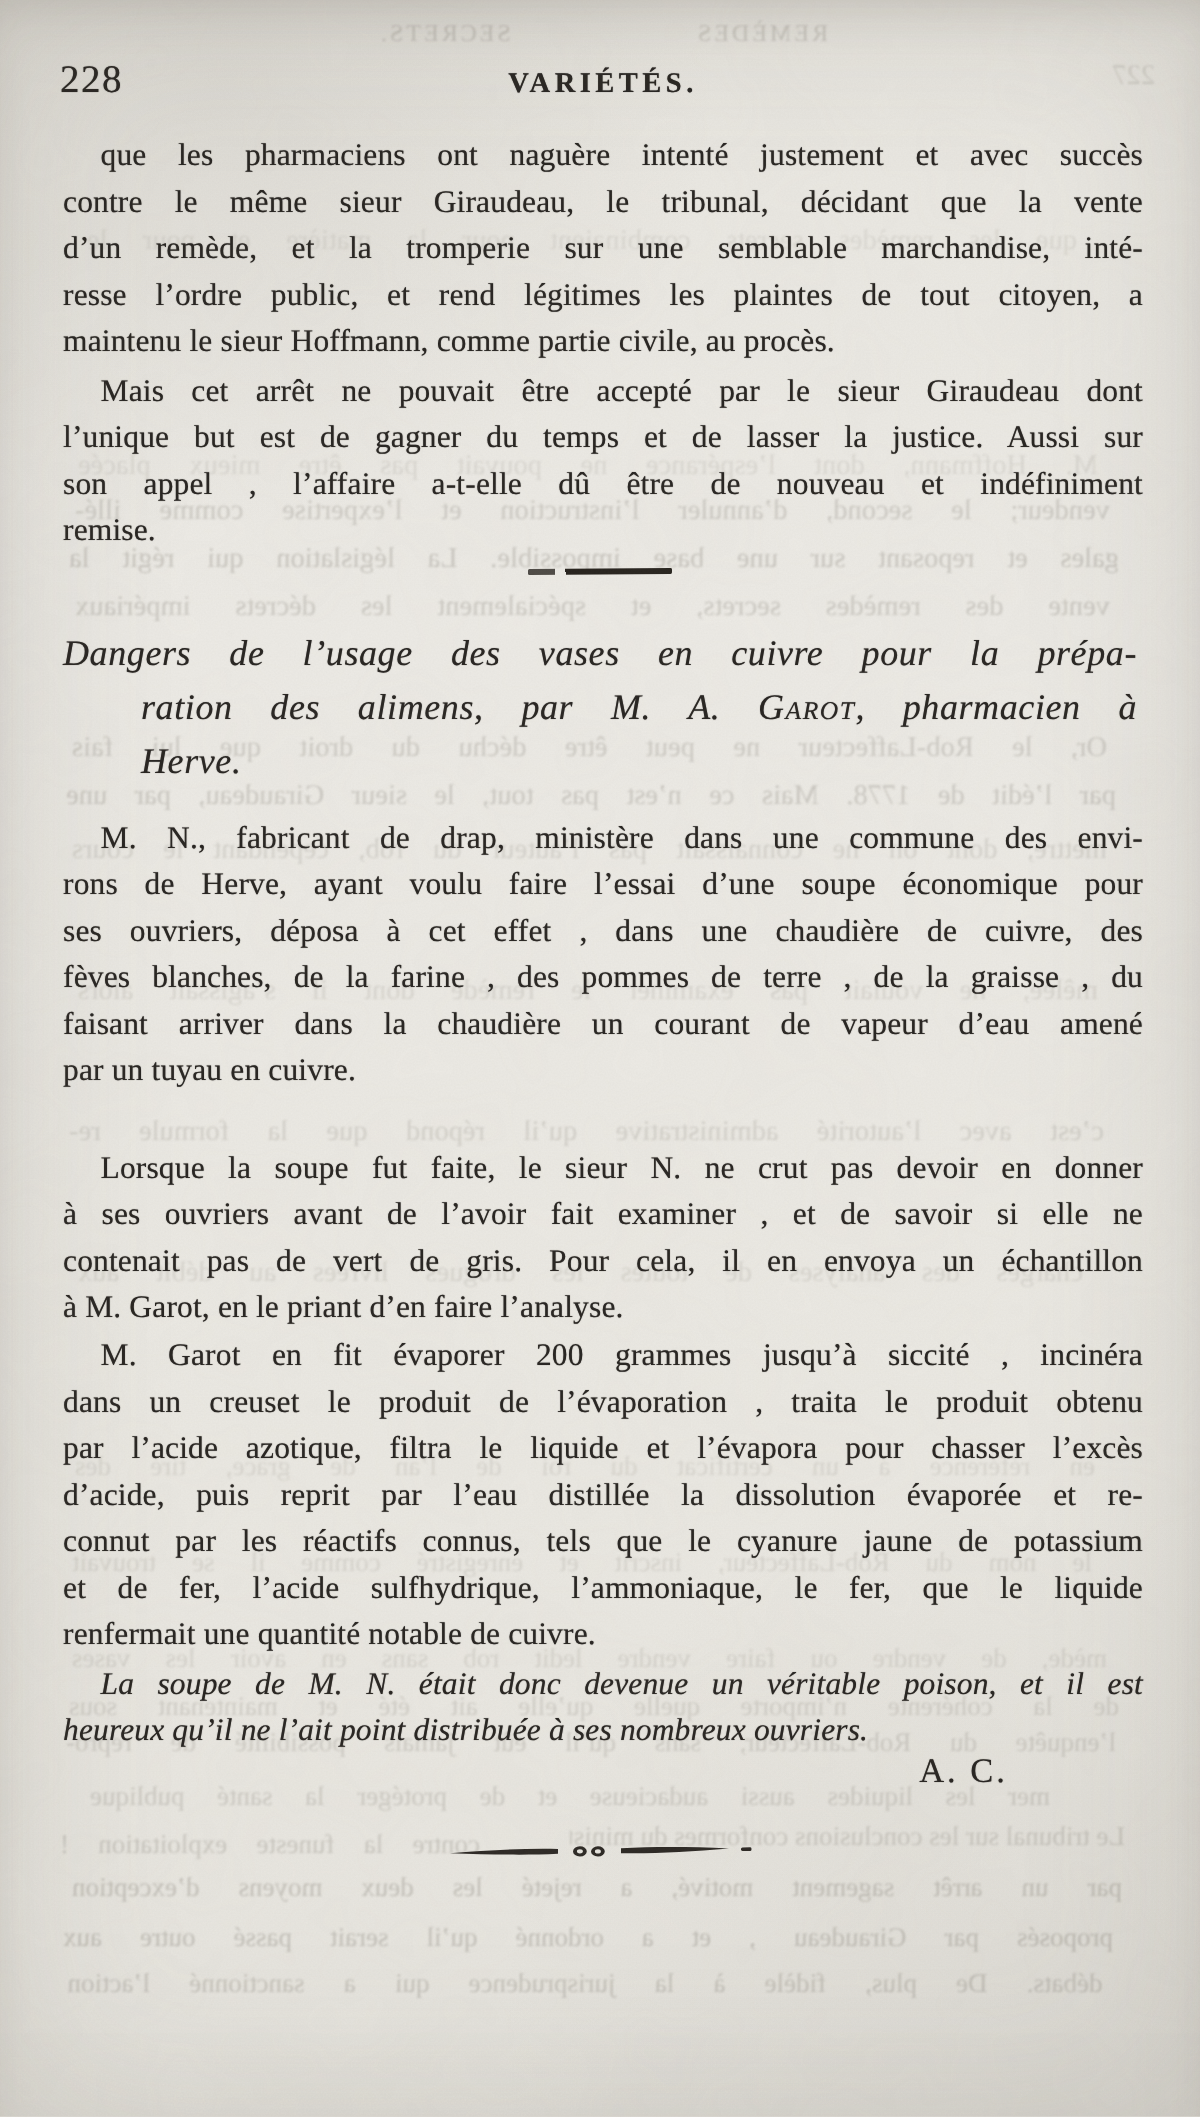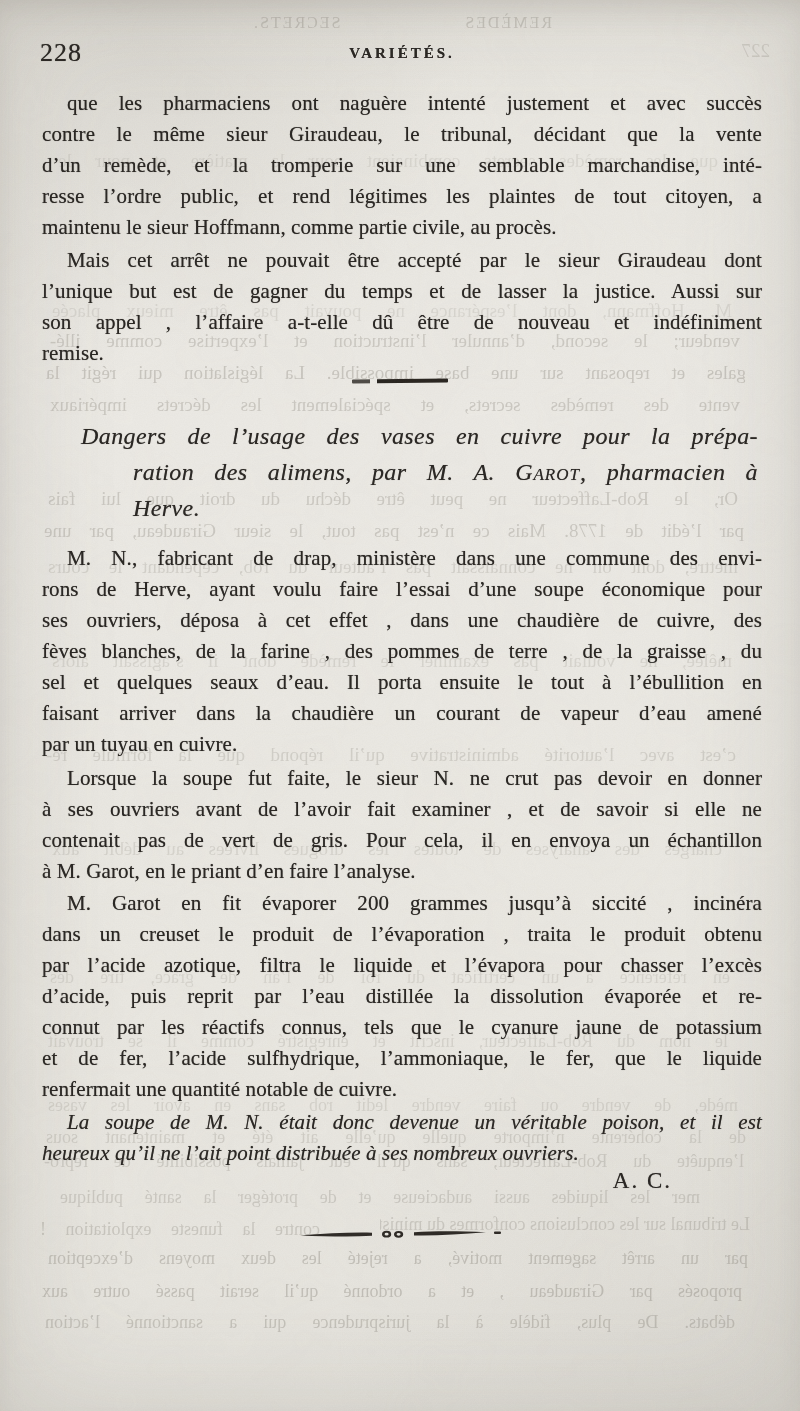"VARIÉTÉS." .running-title { font-size: 15px -> 19px }
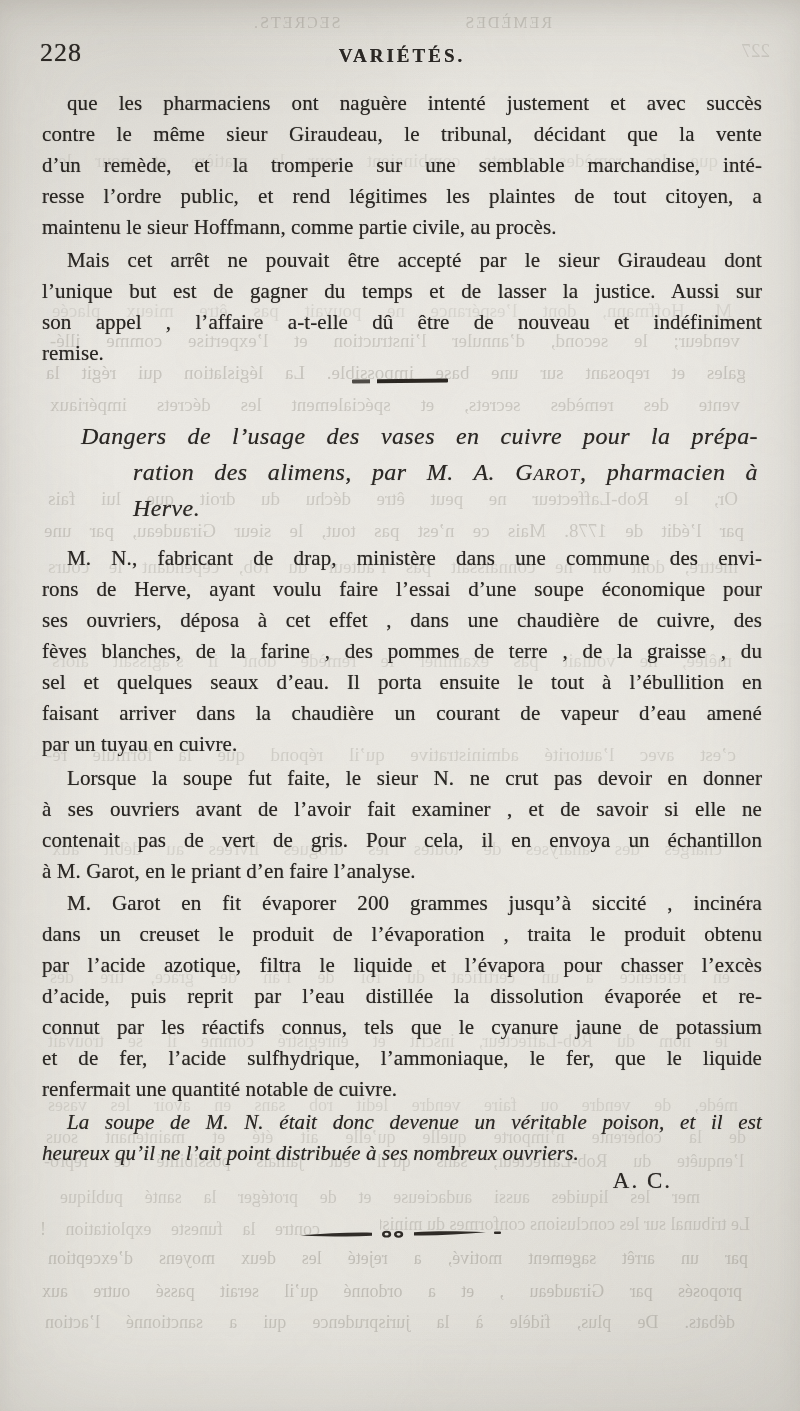"Dangers de l’usage des vases" .head-line { margin-left: 39px -> none }
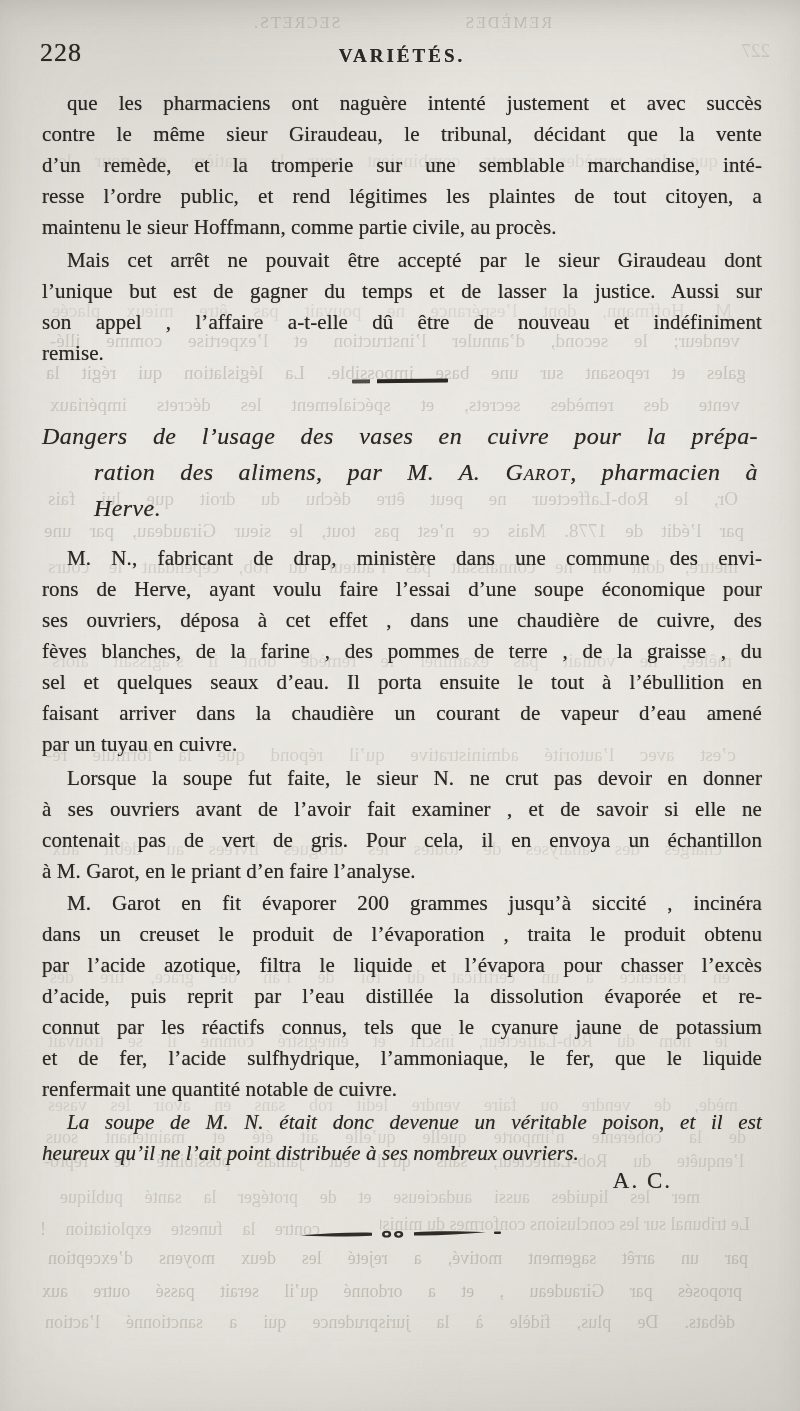"sel et quelques seaux d’eau." div.line { html: <div>sel et quelques seaux d’eau. Il porta ensuite le tout à l’ébullition en</div> -> none }
